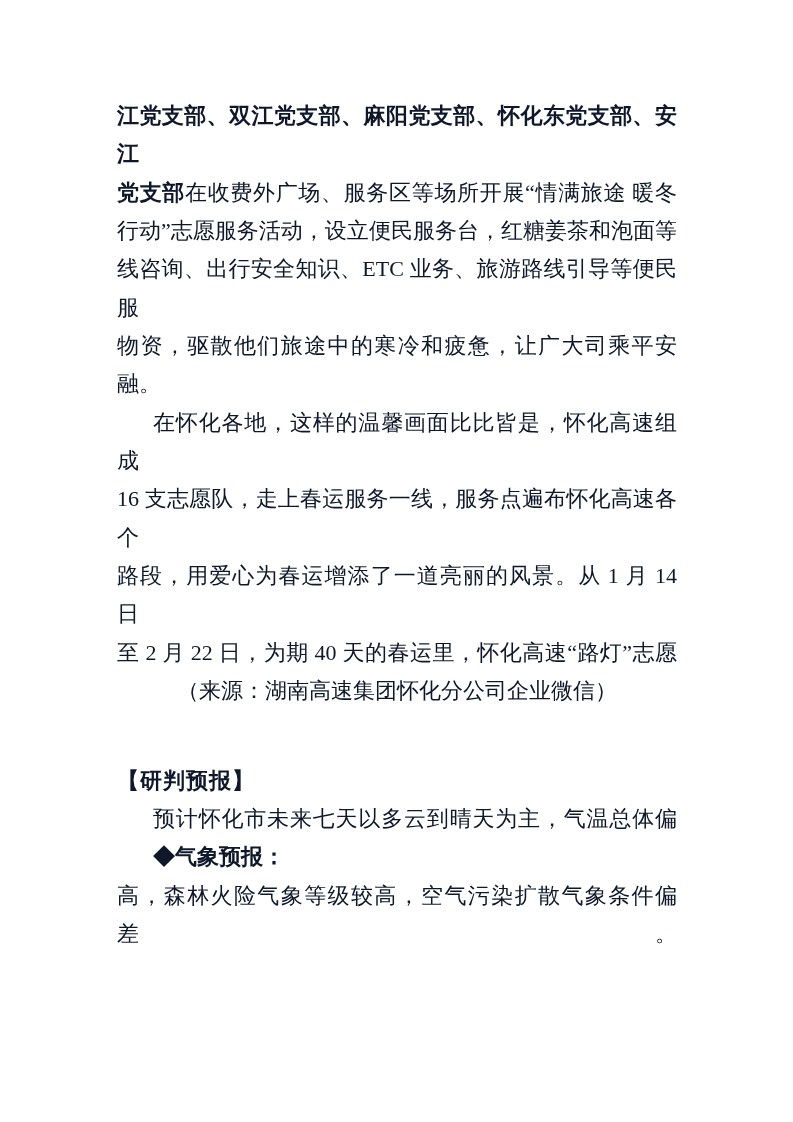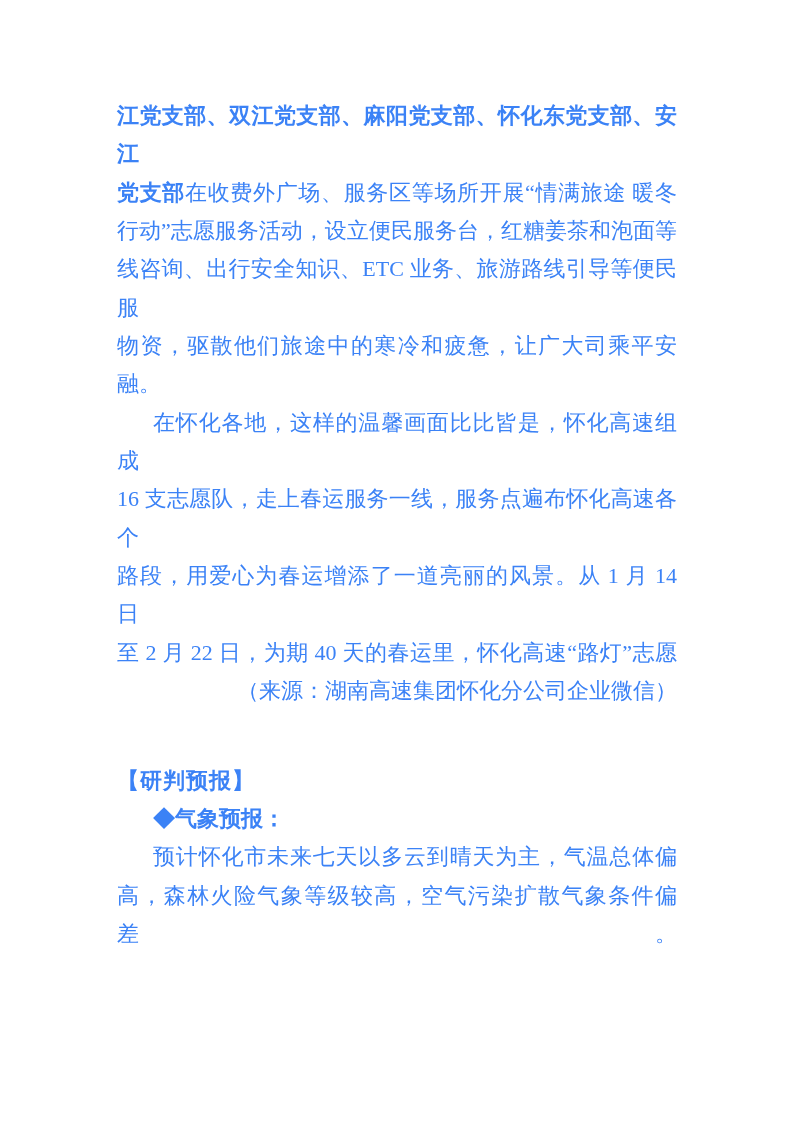"江党支部、双江党支部、麻阳党支部、怀化东党支部、安江" .page { color: #3b82f6 -> #0f172a }
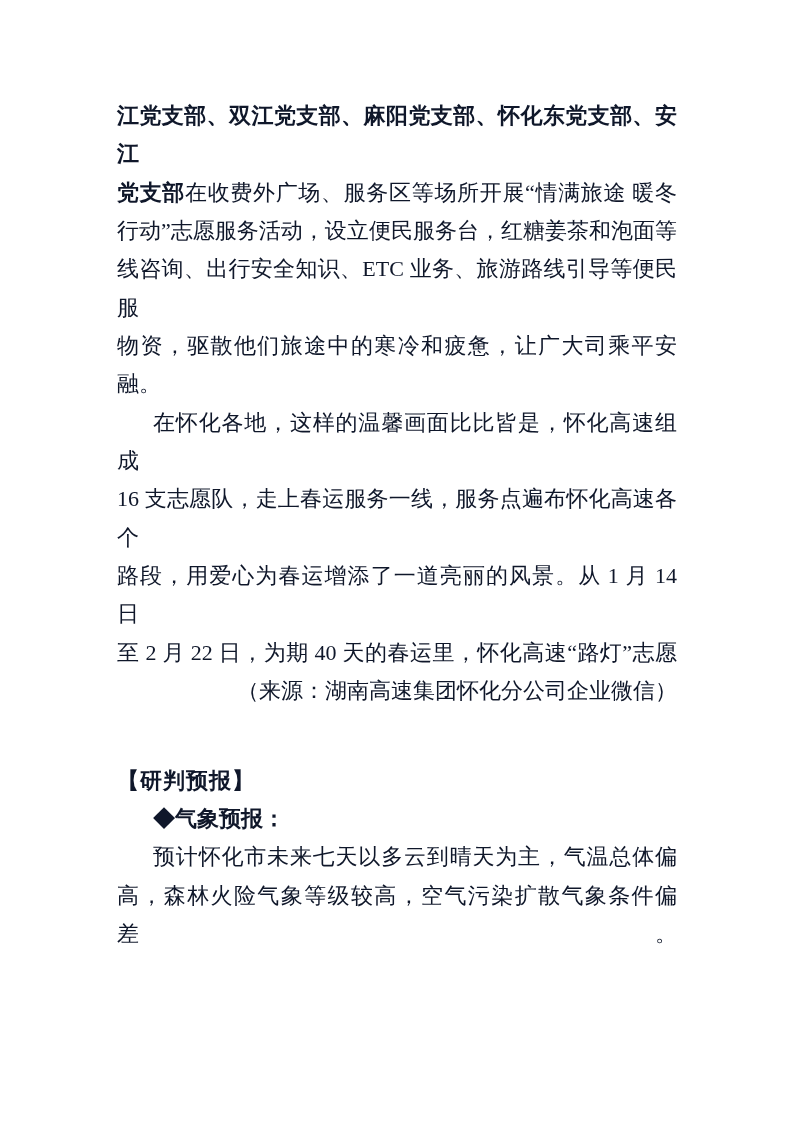"（来源：湖南高速集团怀化分公司企业微信）" .line.right { text-align: right -> center }
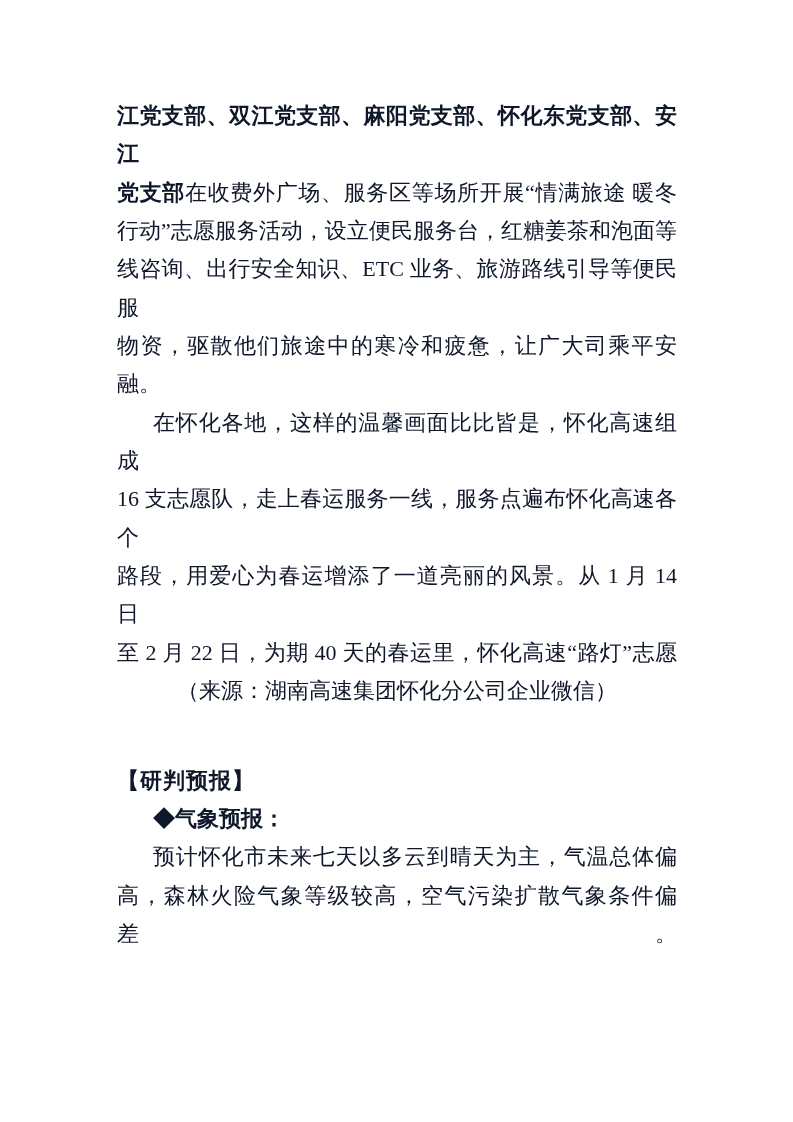"◆气象预报：" div.line { order: before "预计怀化市未来七天以多云到晴天为主，气温总体偏" -> after "预计怀化市未来七天以多云到晴天为主，气温总体偏" }
